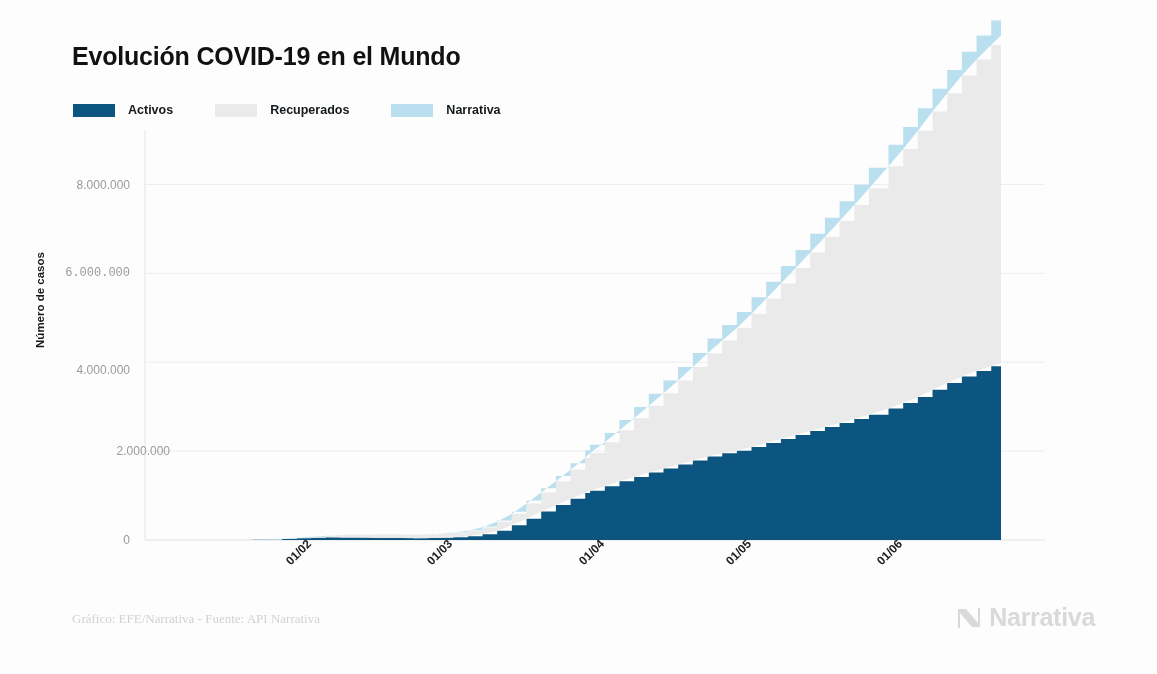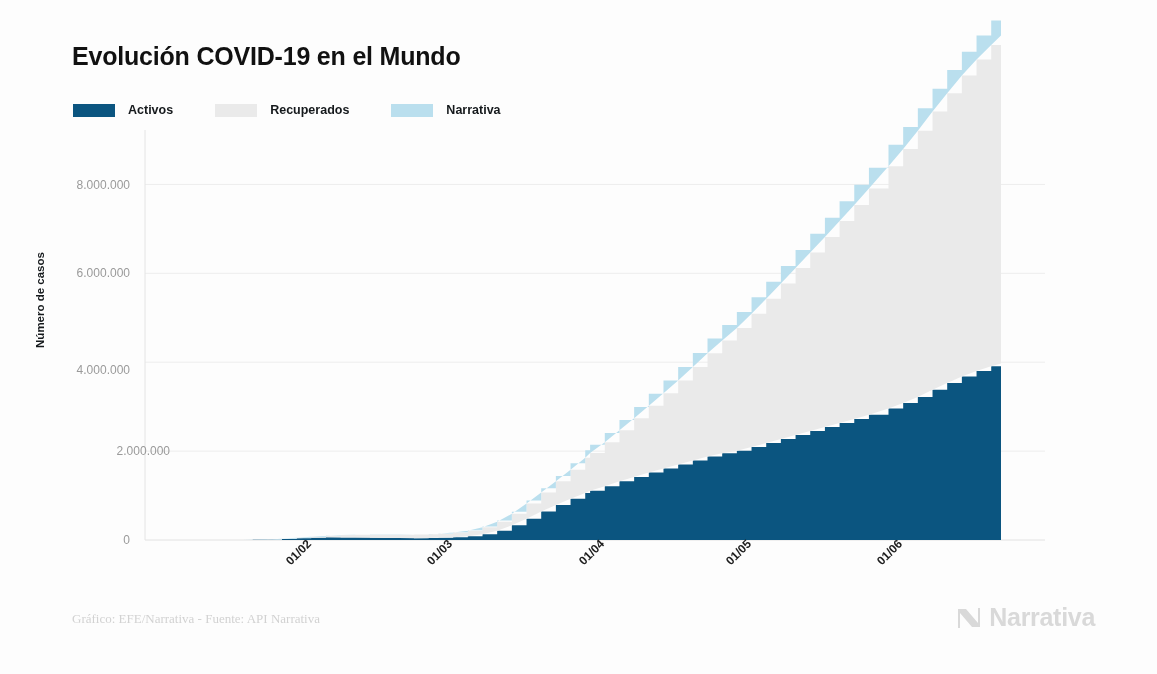"6.000.000" div.ytick-label { font-family: none -> Liberation Mono, monospace }
